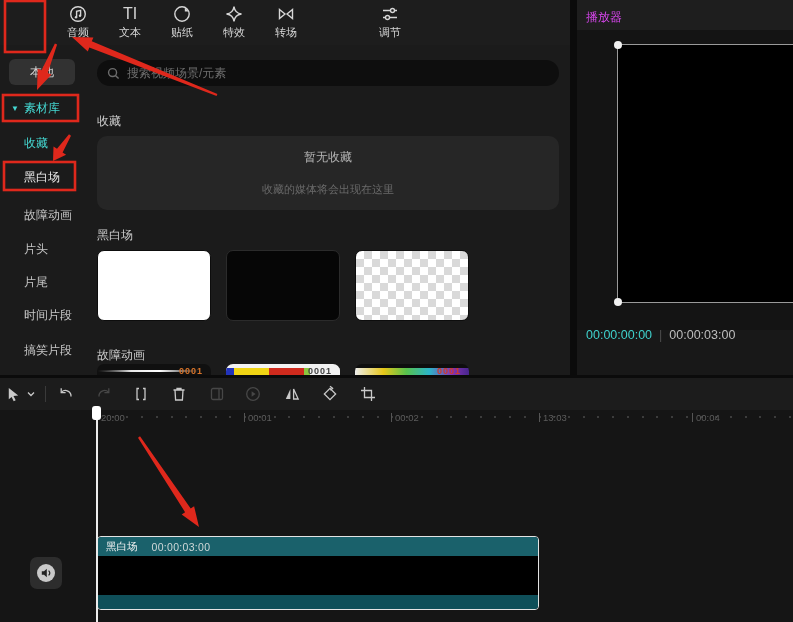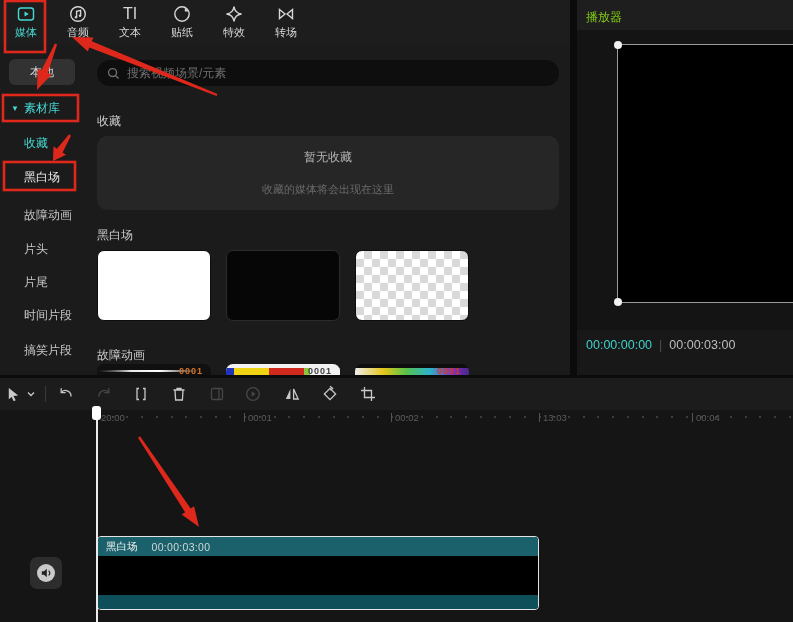"播放器" .player-title { color: #84cc16 -> #d946ef }
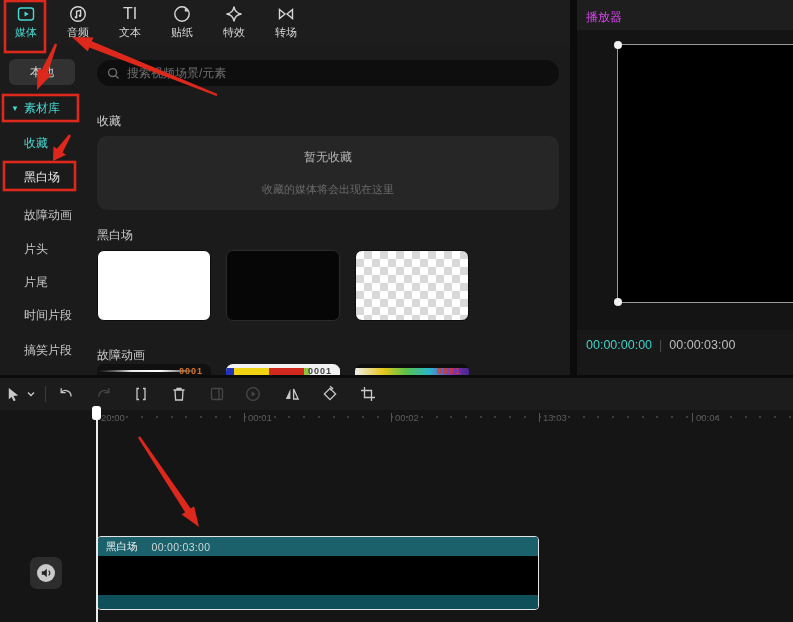"媒体" div.top-tab { html: <div> <span> <svg> <rect></rect> <path></path> </svg> </span> <span>媒体</span> </div> -> none }
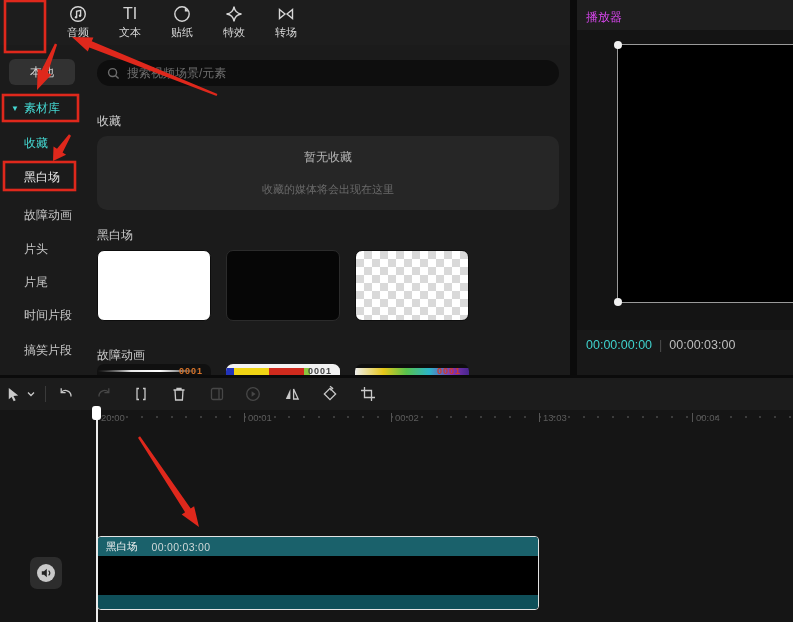"调节" div.top-tab { html: none -> <div> <span> <svg> <path></path> <circle></circle> <circle></circle> </svg> </span> <span>调节</span> </div> }
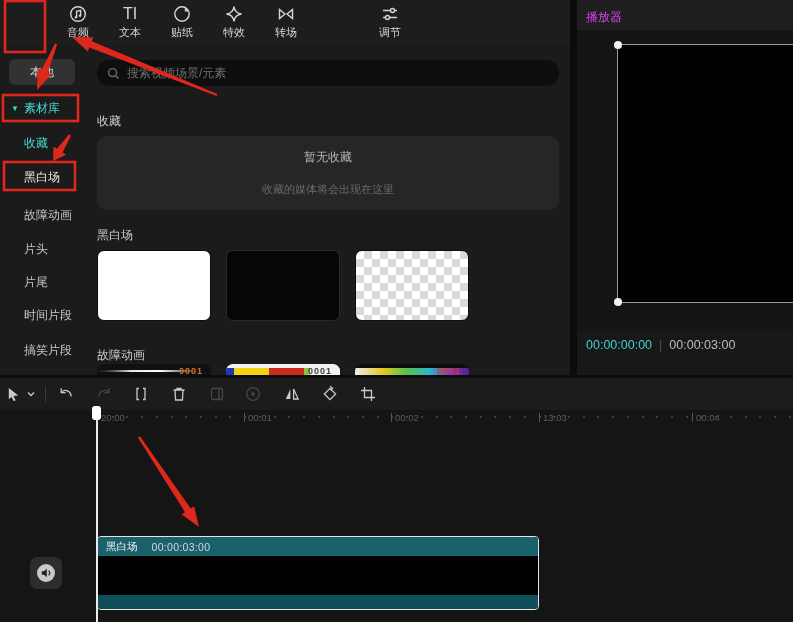"00:00:00:00" .time-bar { top: 338px -> 328px }
